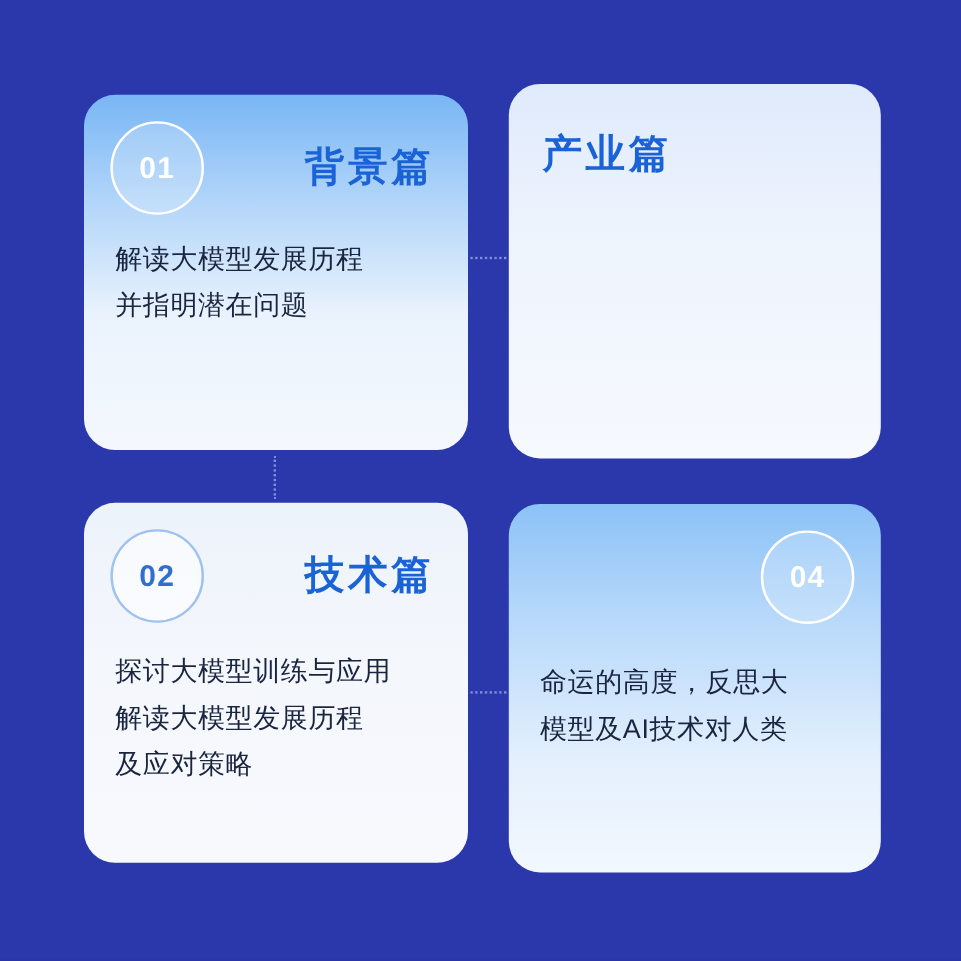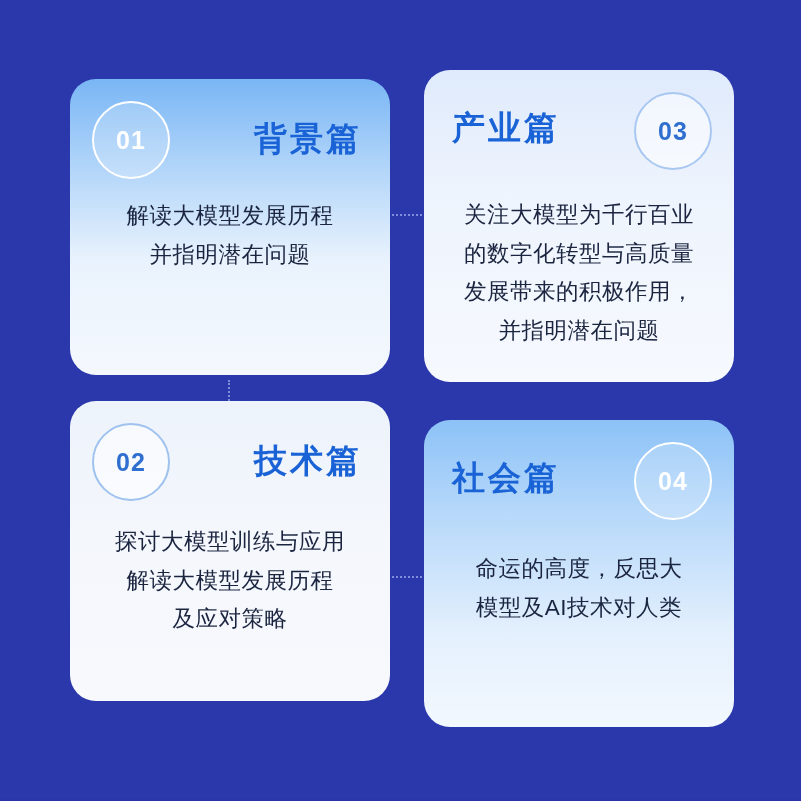"03" div.num-badge { html: <div>03</div> -> none }
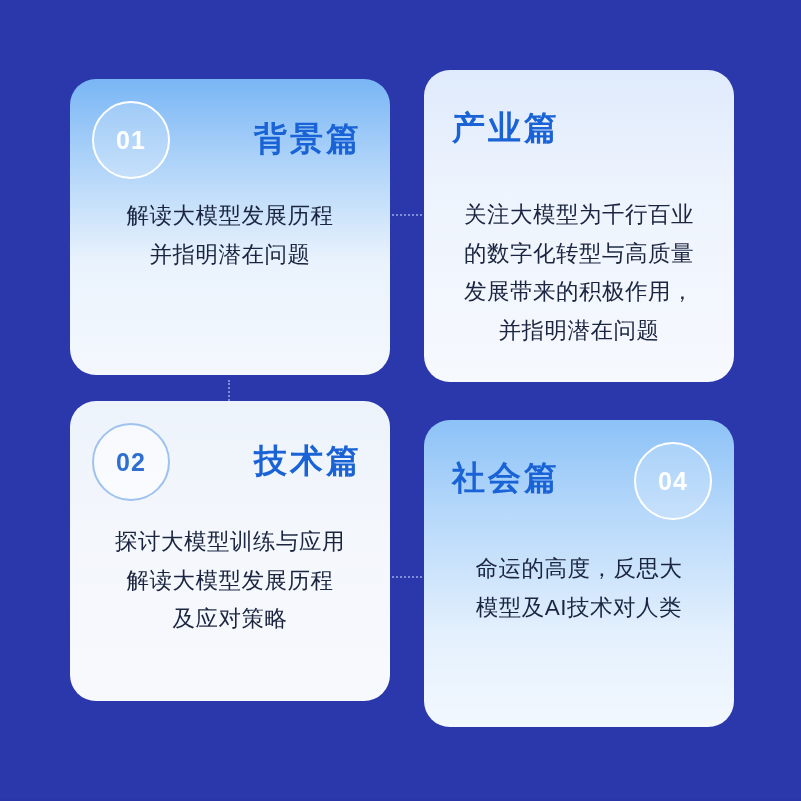"解读大模型发展历程" .card-body { text-align: center -> none }
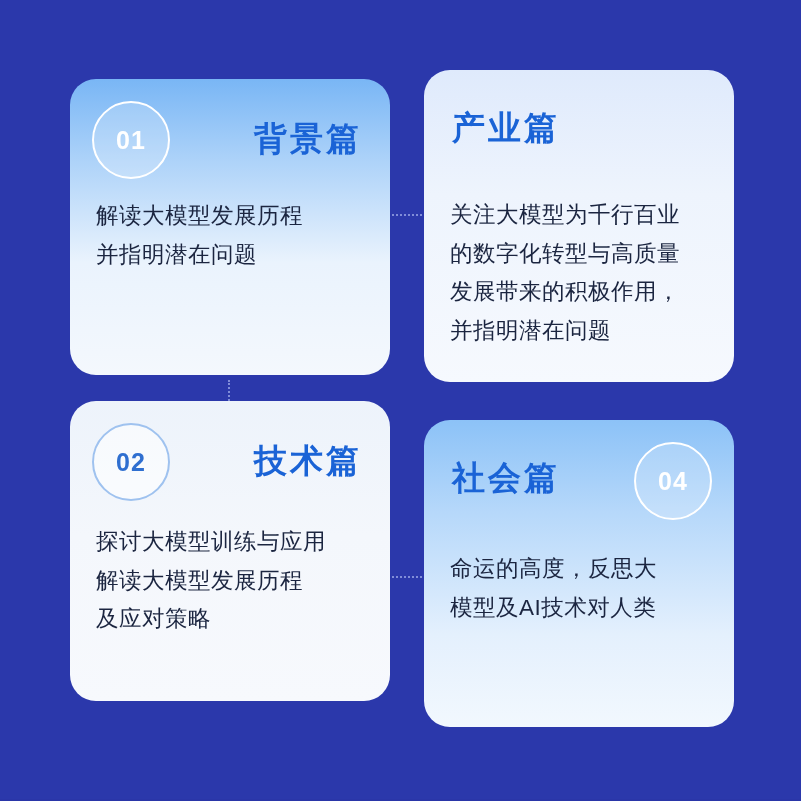"关注大模型为千行百业" div.card-body { html: <div> <div>关注大模型为千行百业</div> <div>的数字化转型与高质量</div> <div>发展带来的积极作用，</div> <div>并指明潜在问题</div> </div> -> none }
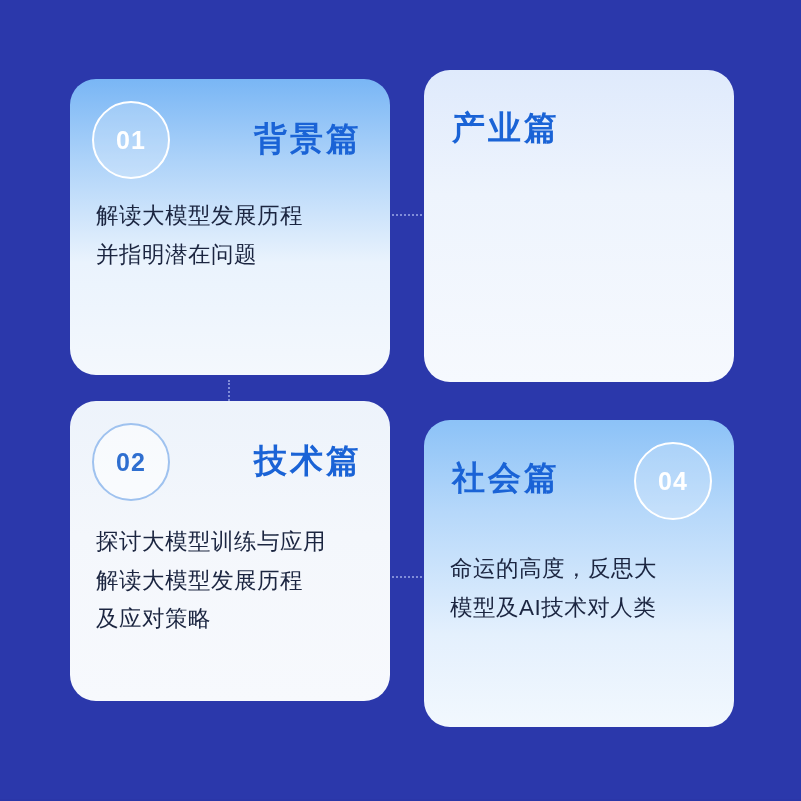"02" .card-02 { top: 401px -> 419px }
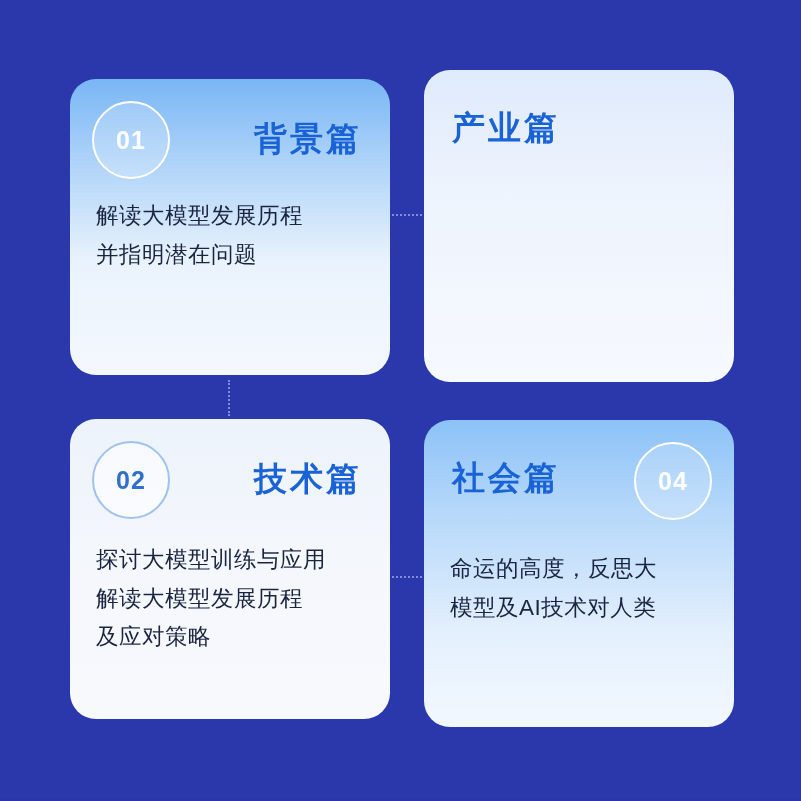"社会篇" div.card-title { html: <div>社会篇</div> -> none }
